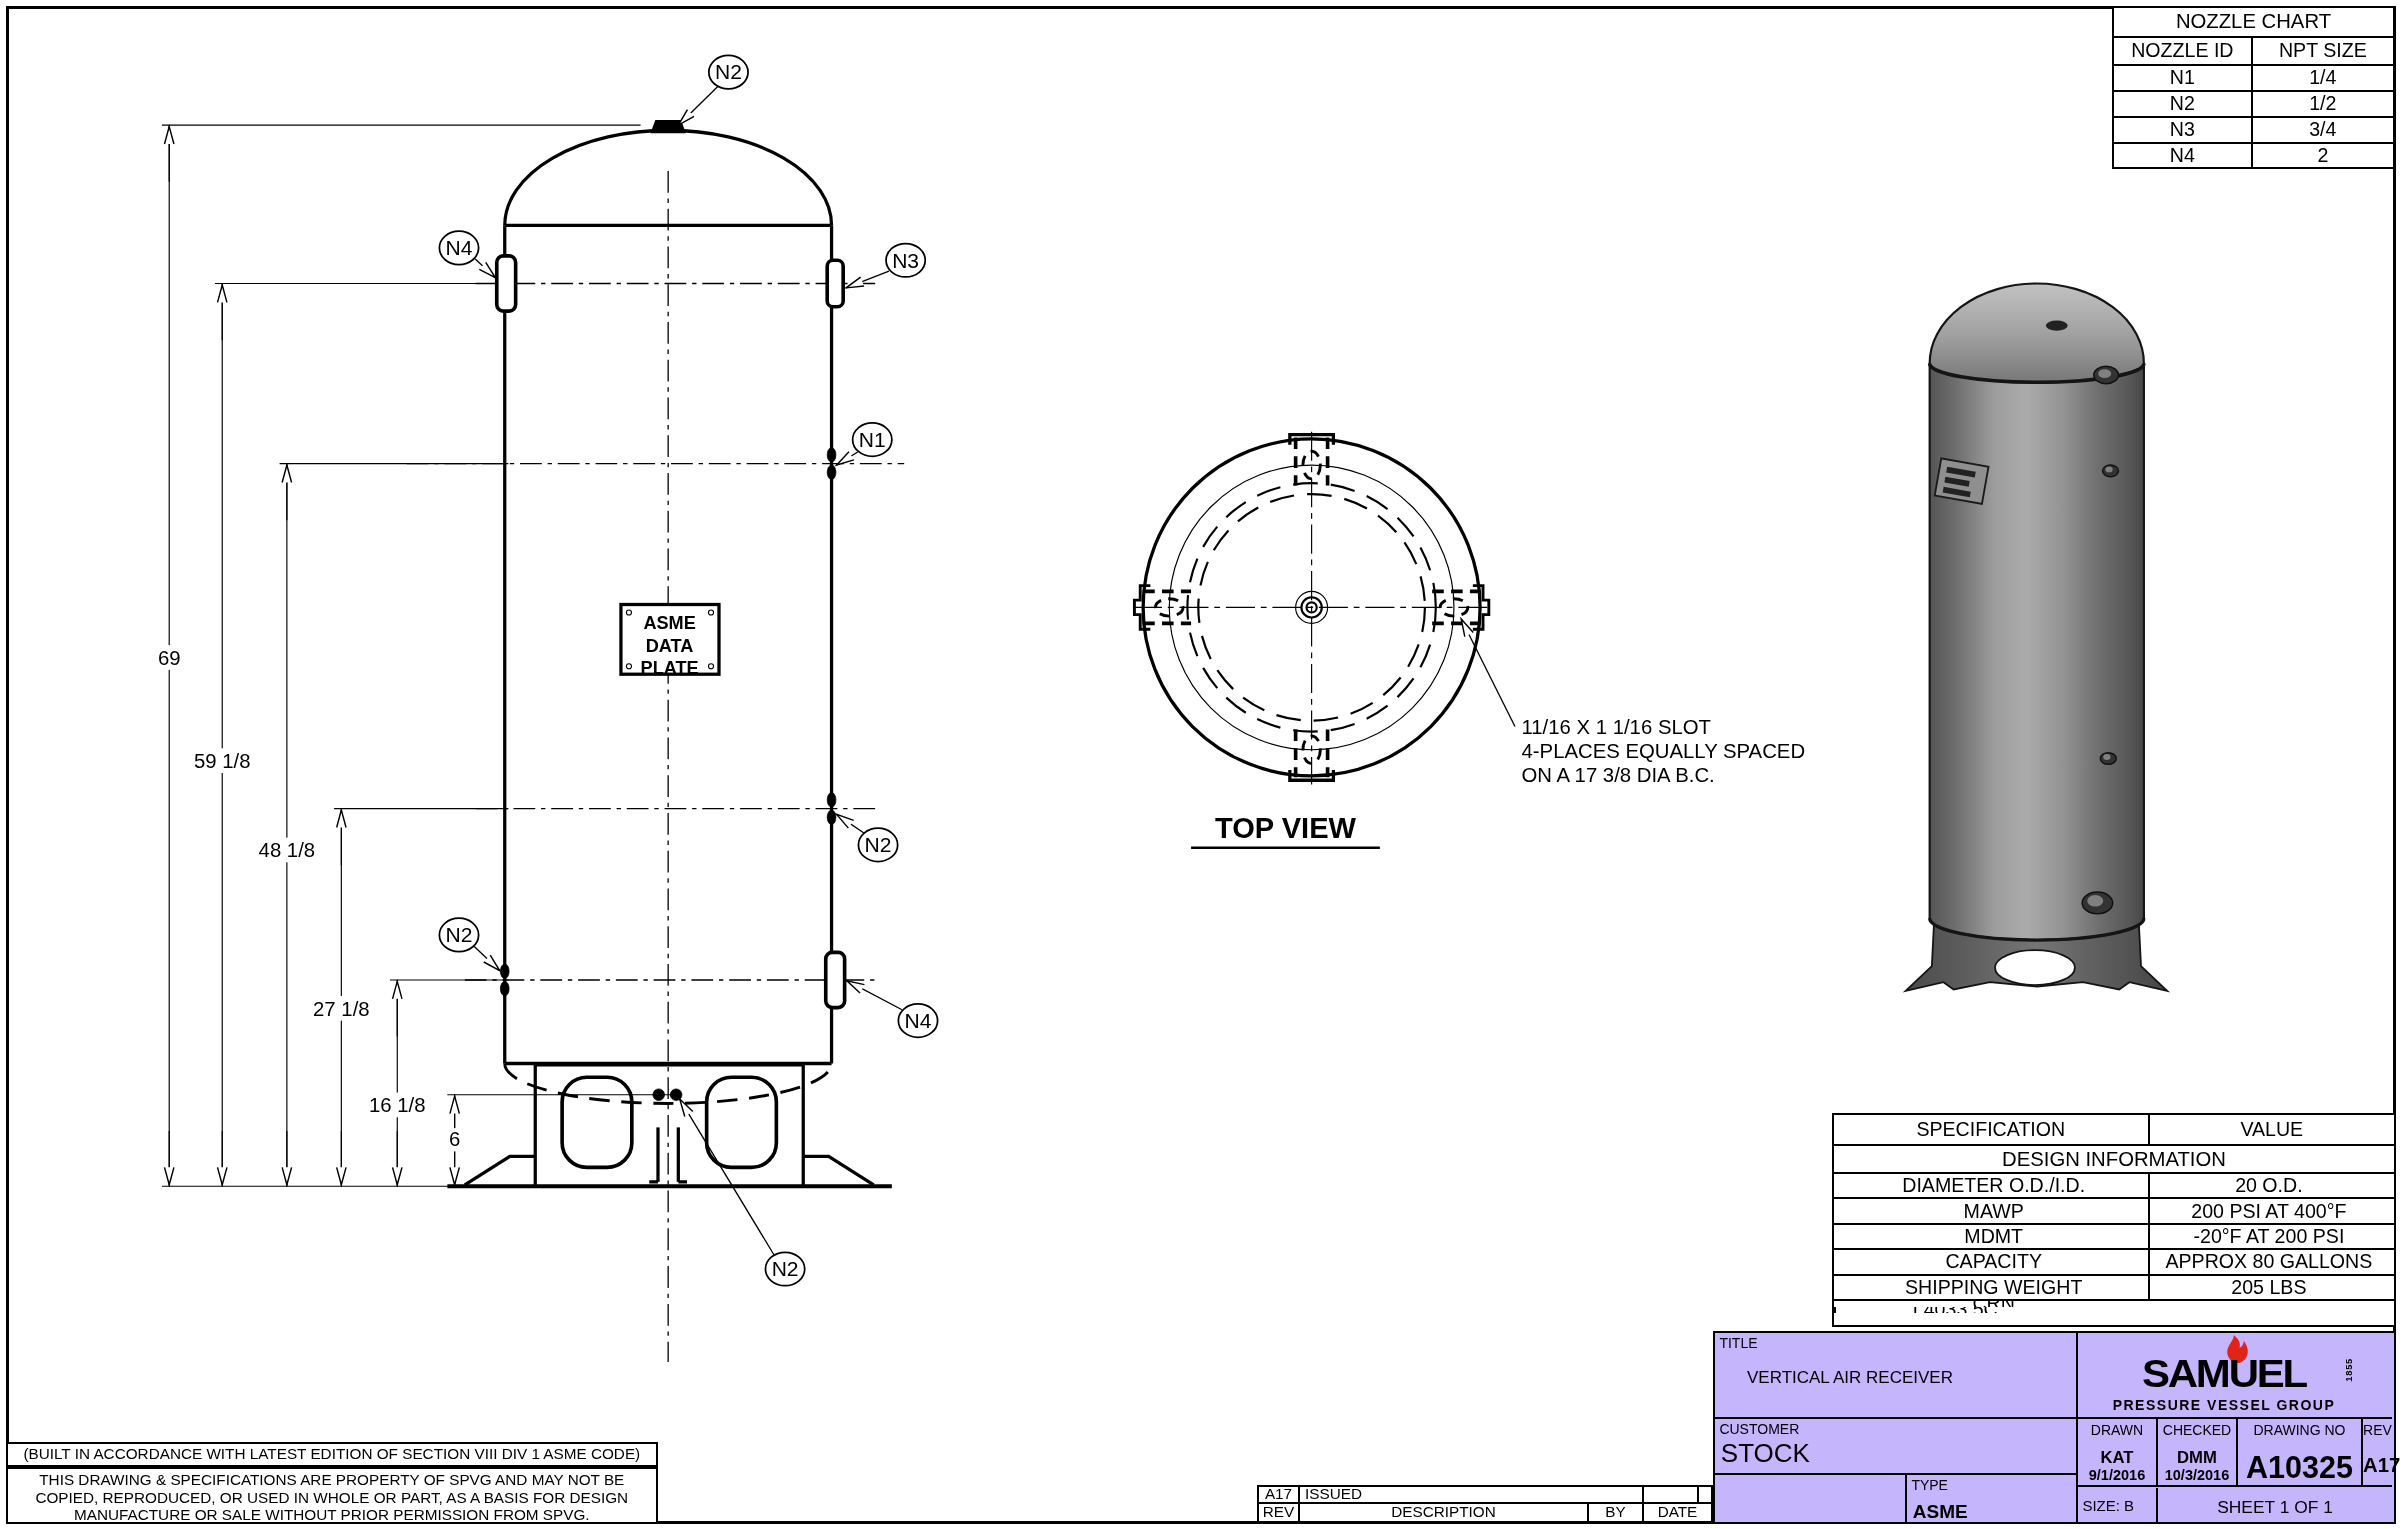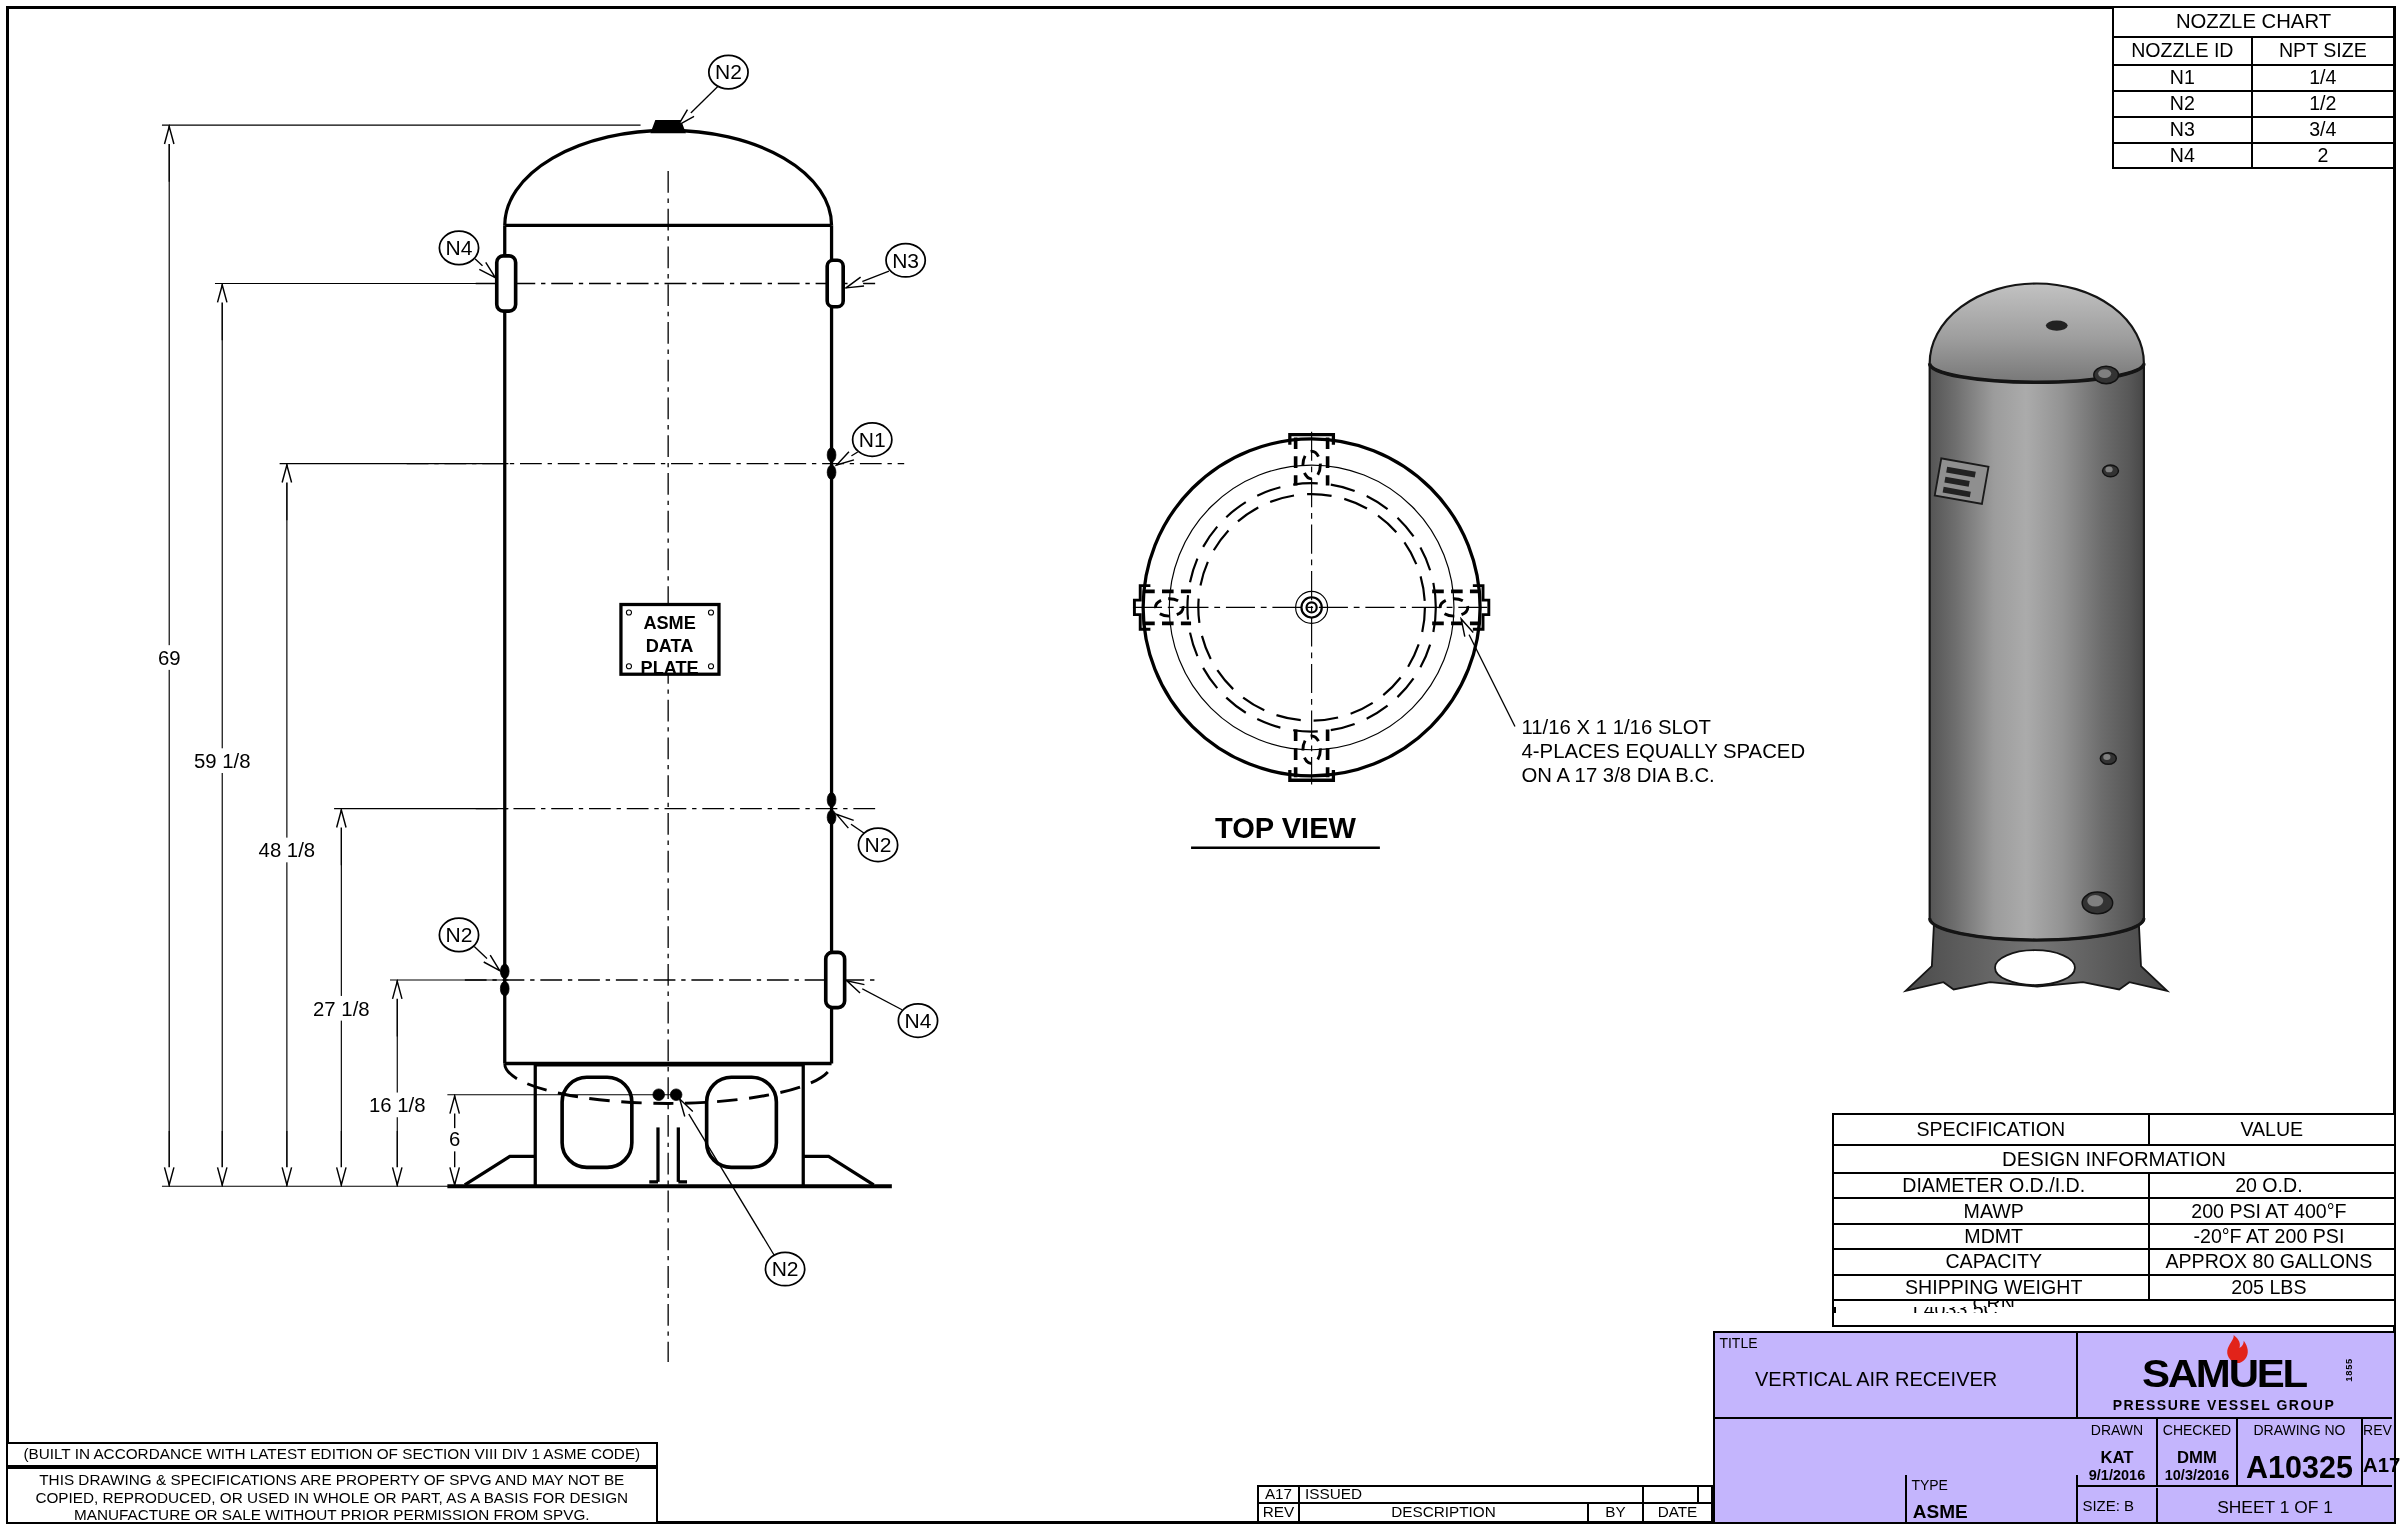"VERTICAL AIR RECEIVER" div { font-size: 20px -> 17px; left: 40px -> 32px }
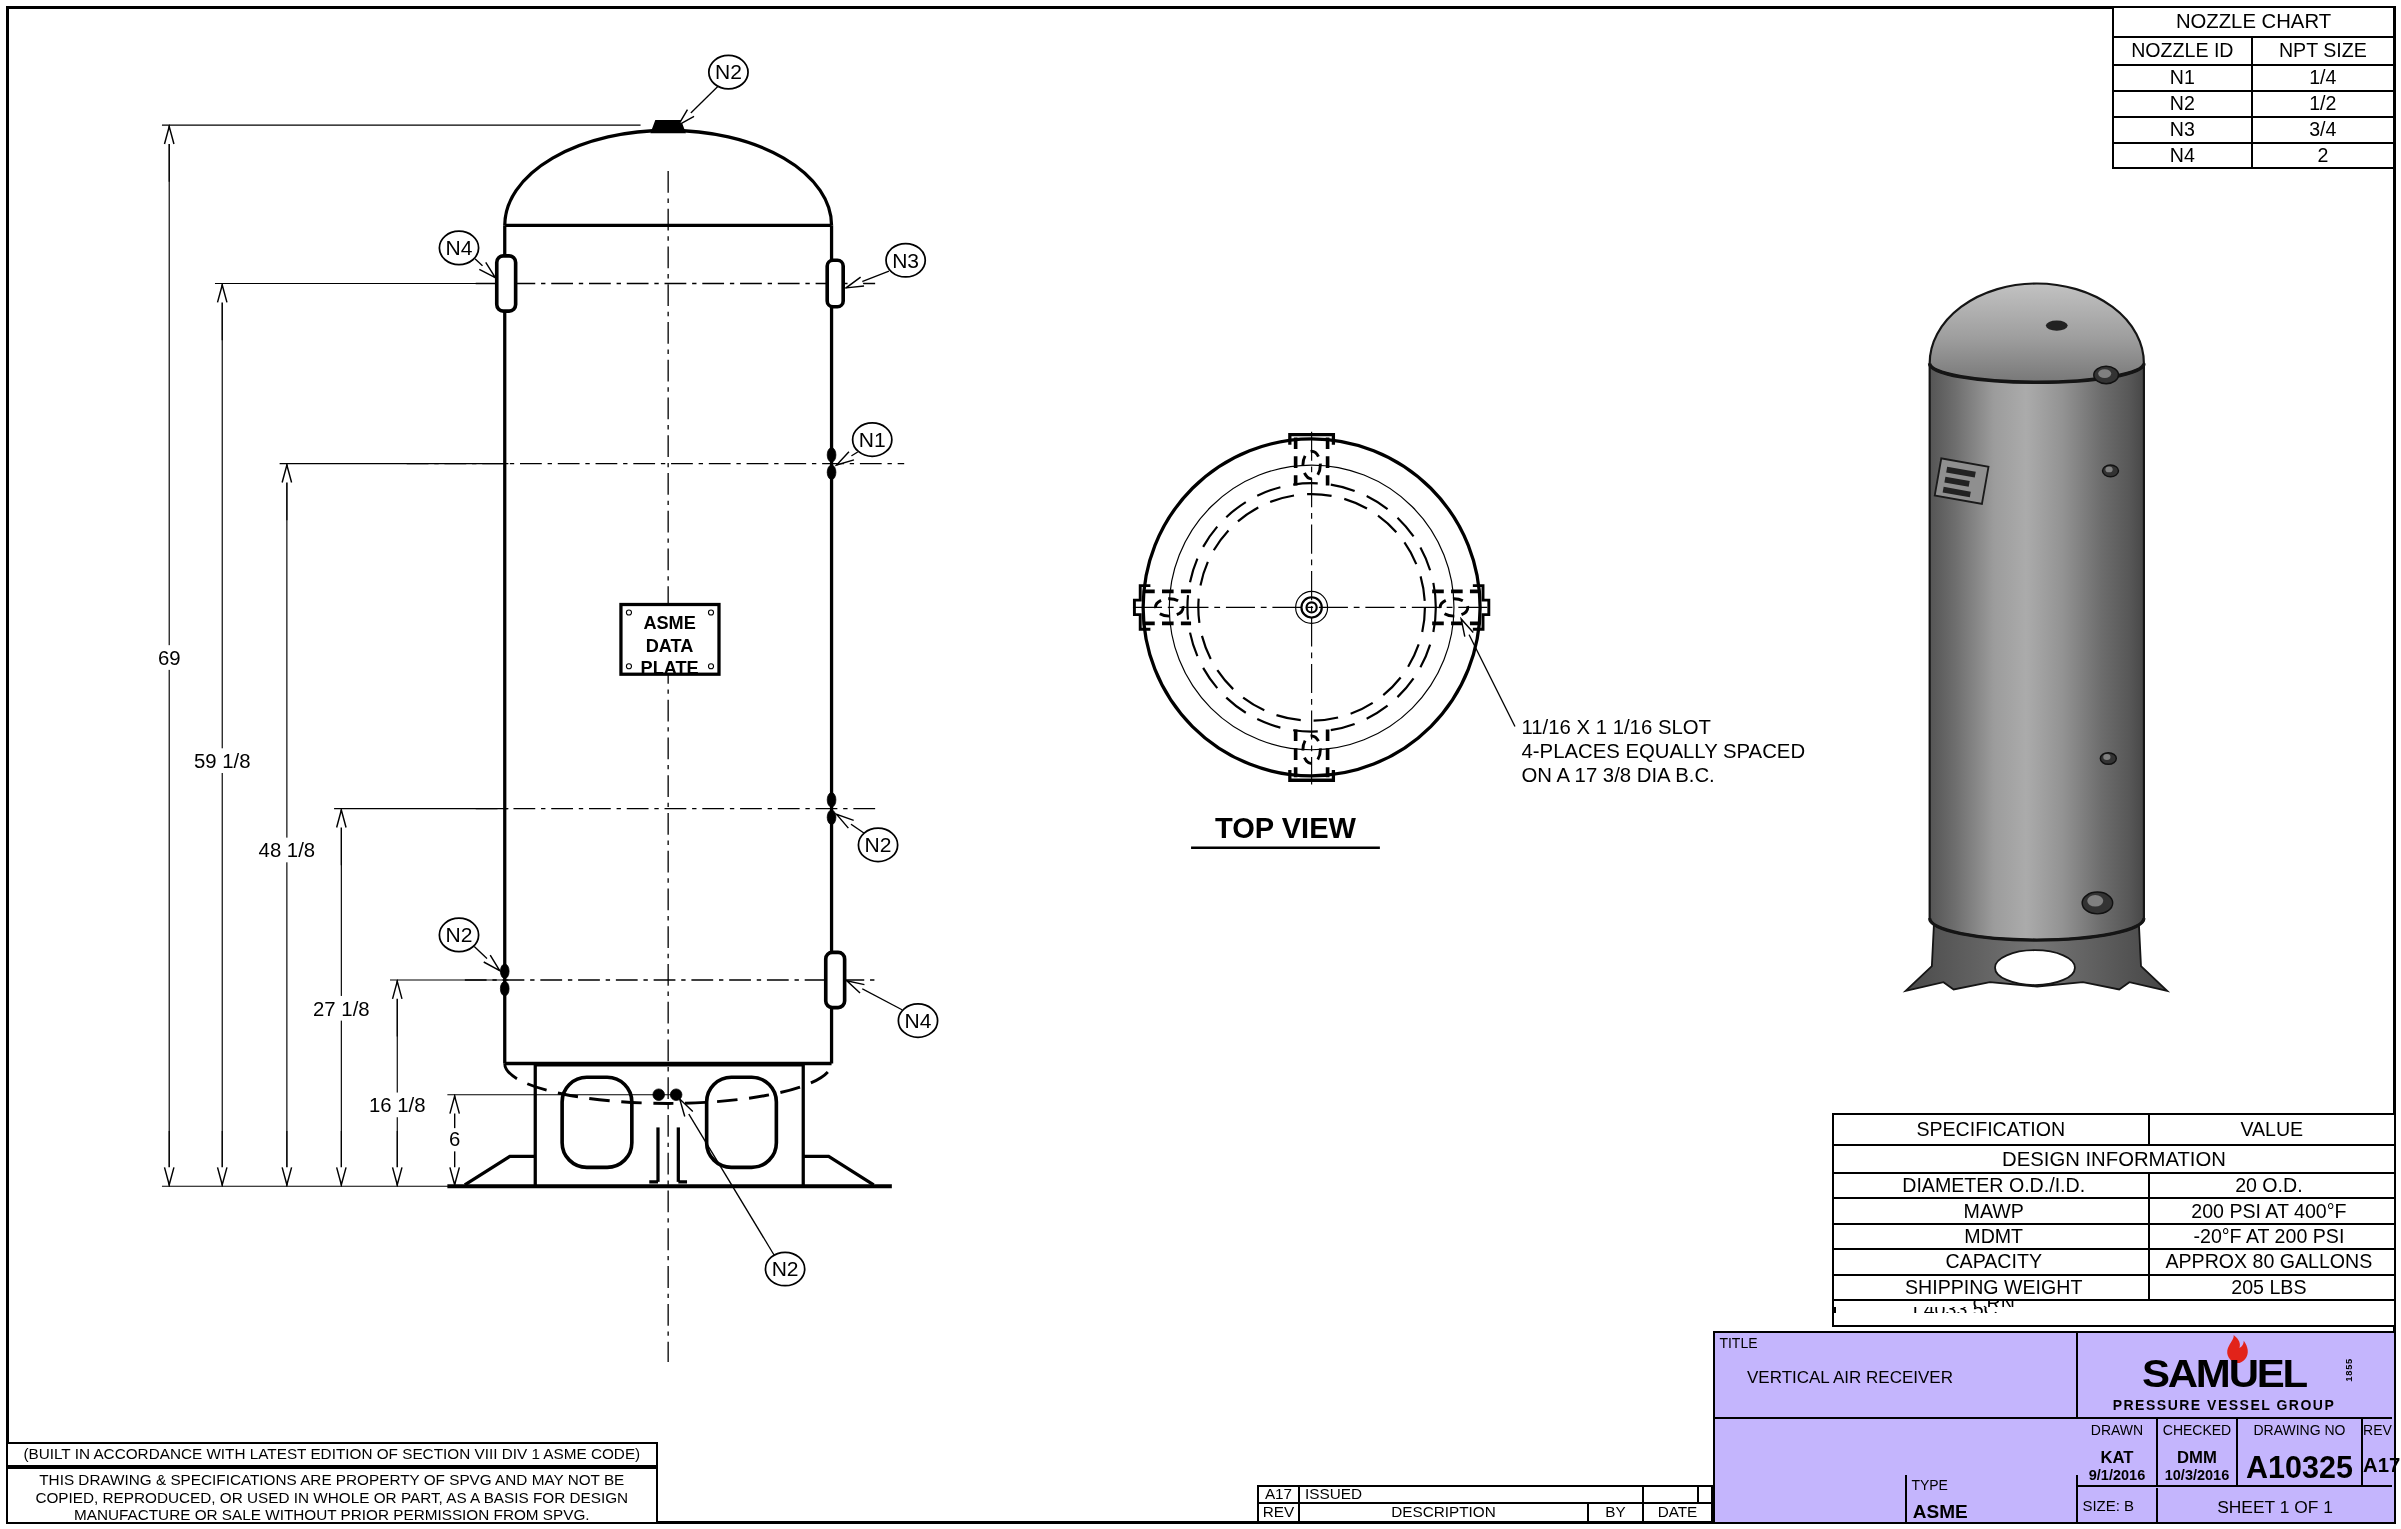"CUSTOMER" div.tb-cell { html: none -> <div> <div>CUSTOMER</div> <div>STOCK</div> </div> }
